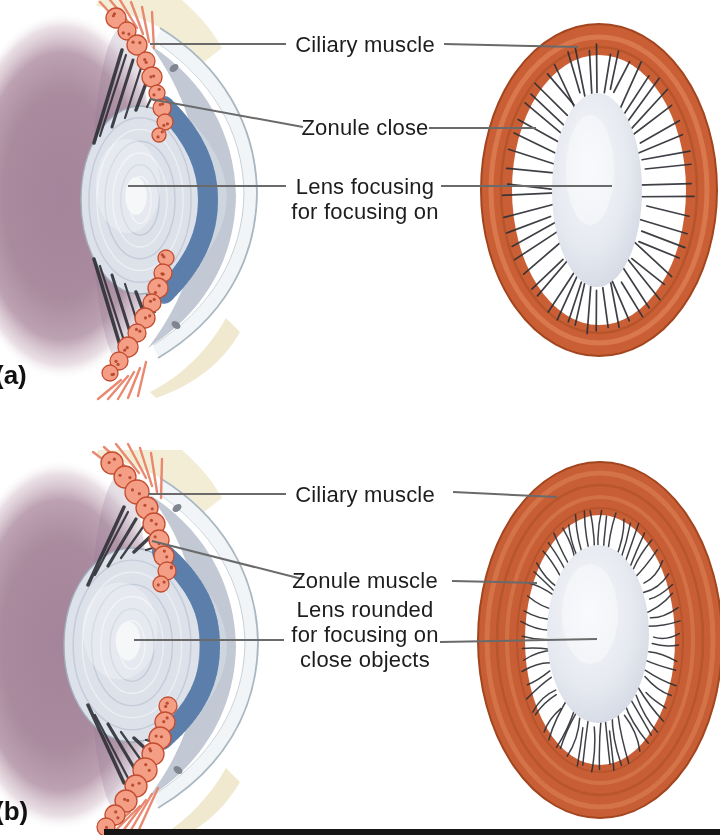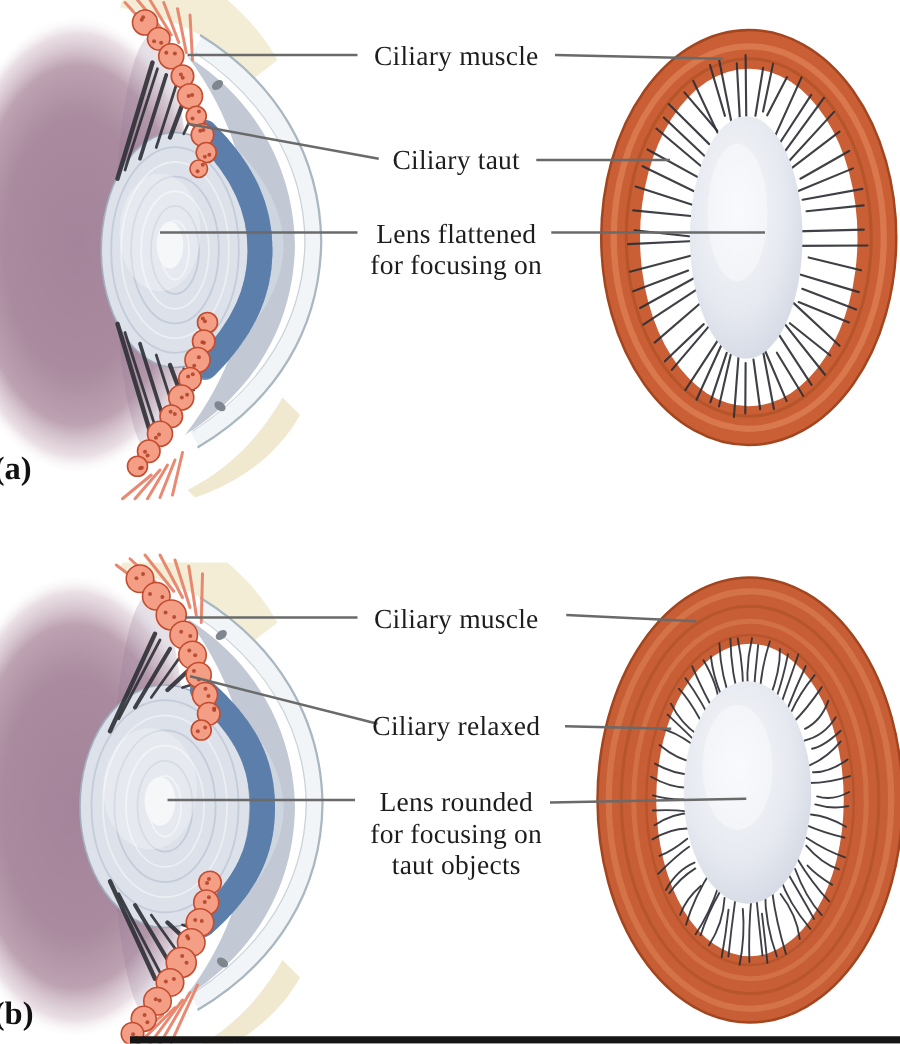"Ciliary muscle" .canvas { font-family: Liberation Serif, serif -> Liberation Sans, sans-serif }
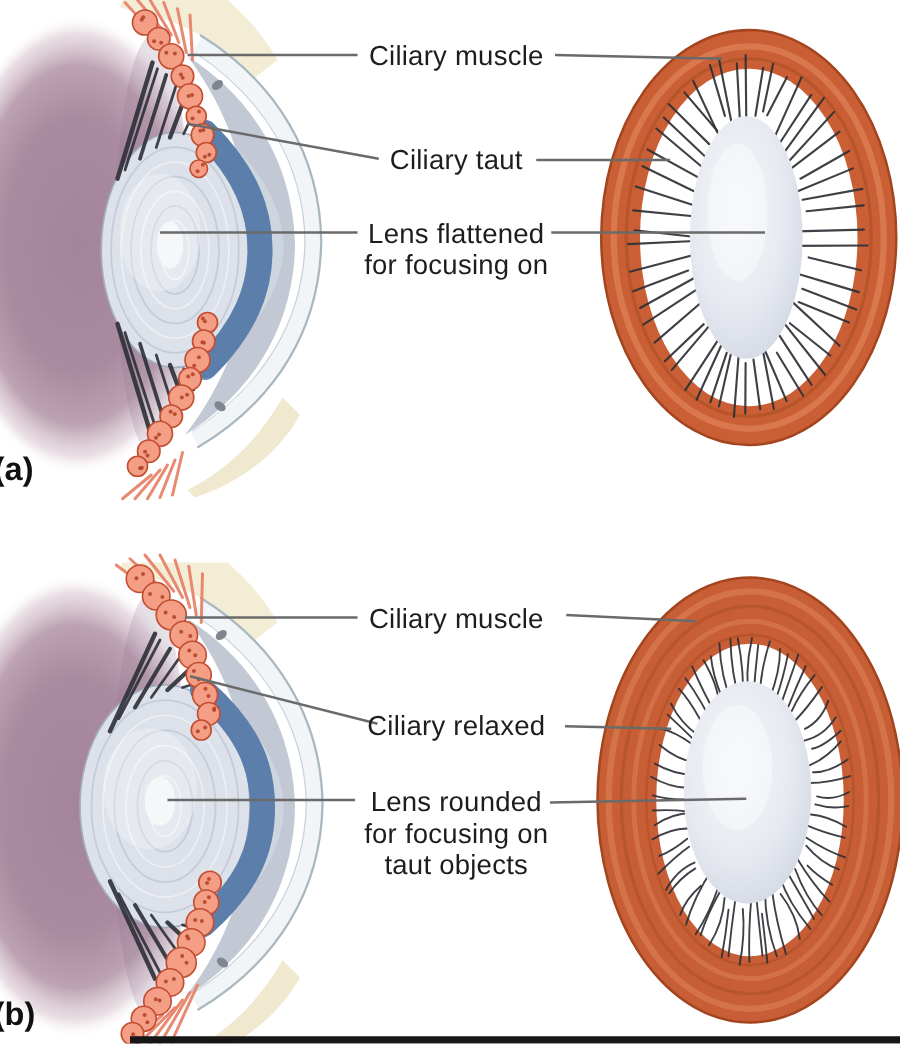"Ciliary taut" div { text: Ciliary taut -> Zonule close }
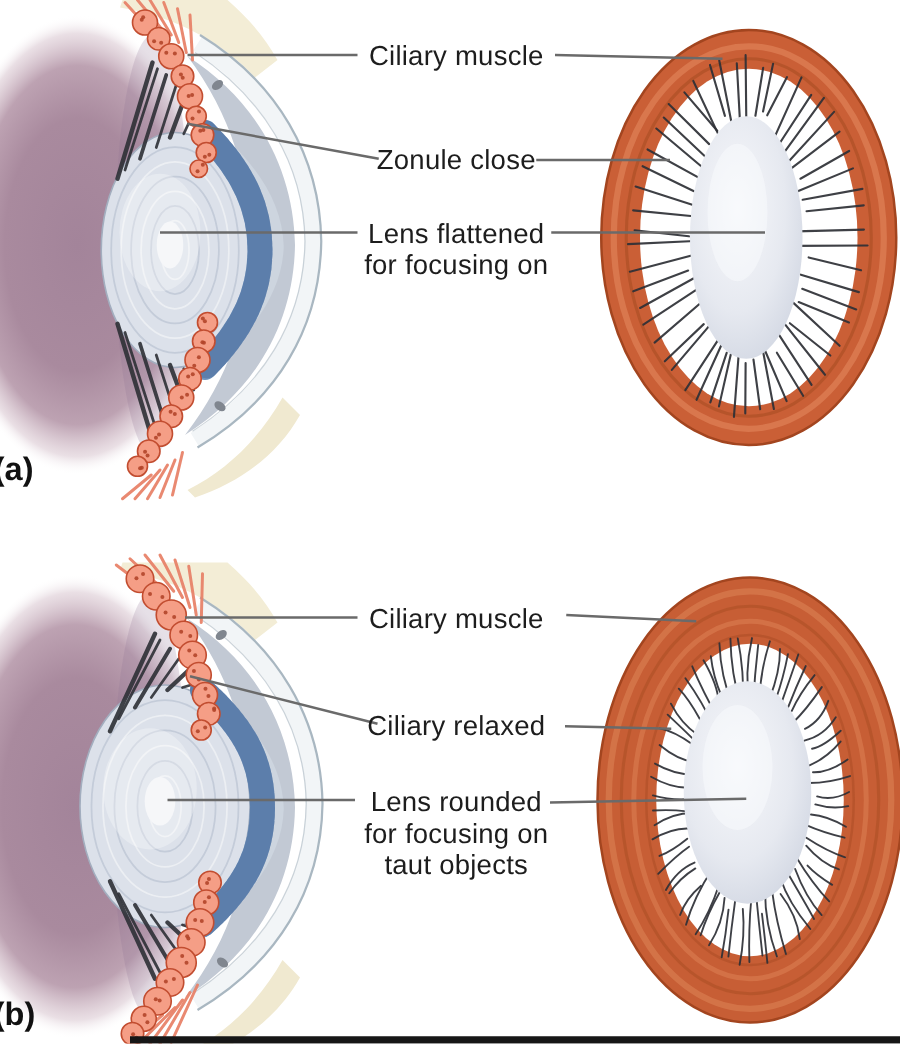"Lens flattened" div { text: flattened -> focusing }
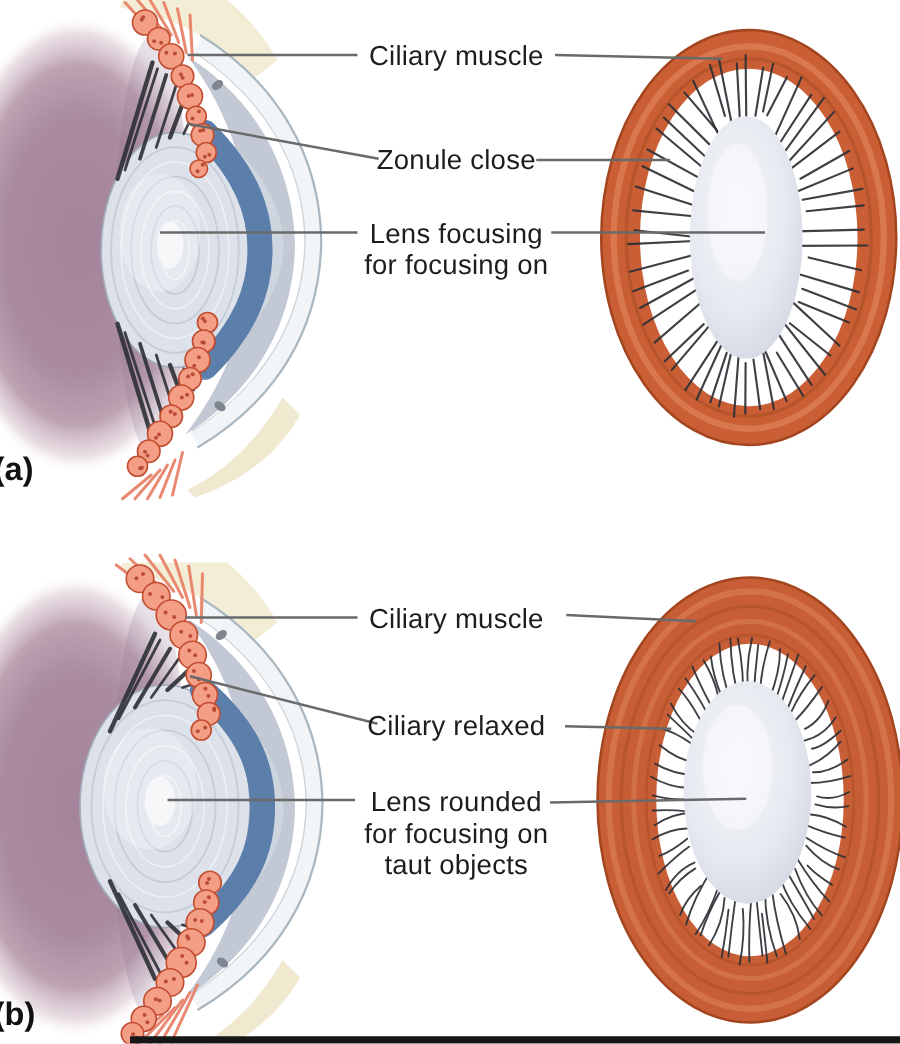"Ciliary relaxed" div { text: Ciliary relaxed -> Zonule muscle }
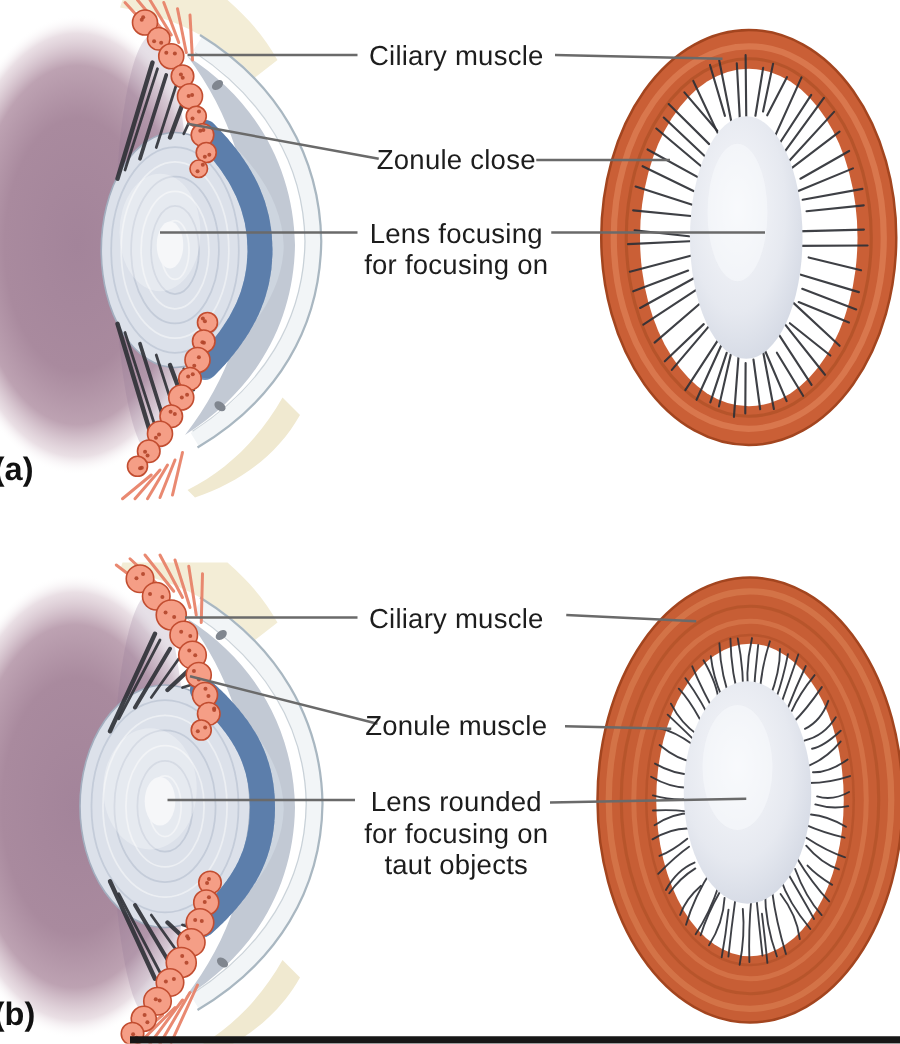"Lens rounded" div.label { top: 629px -> 597px }
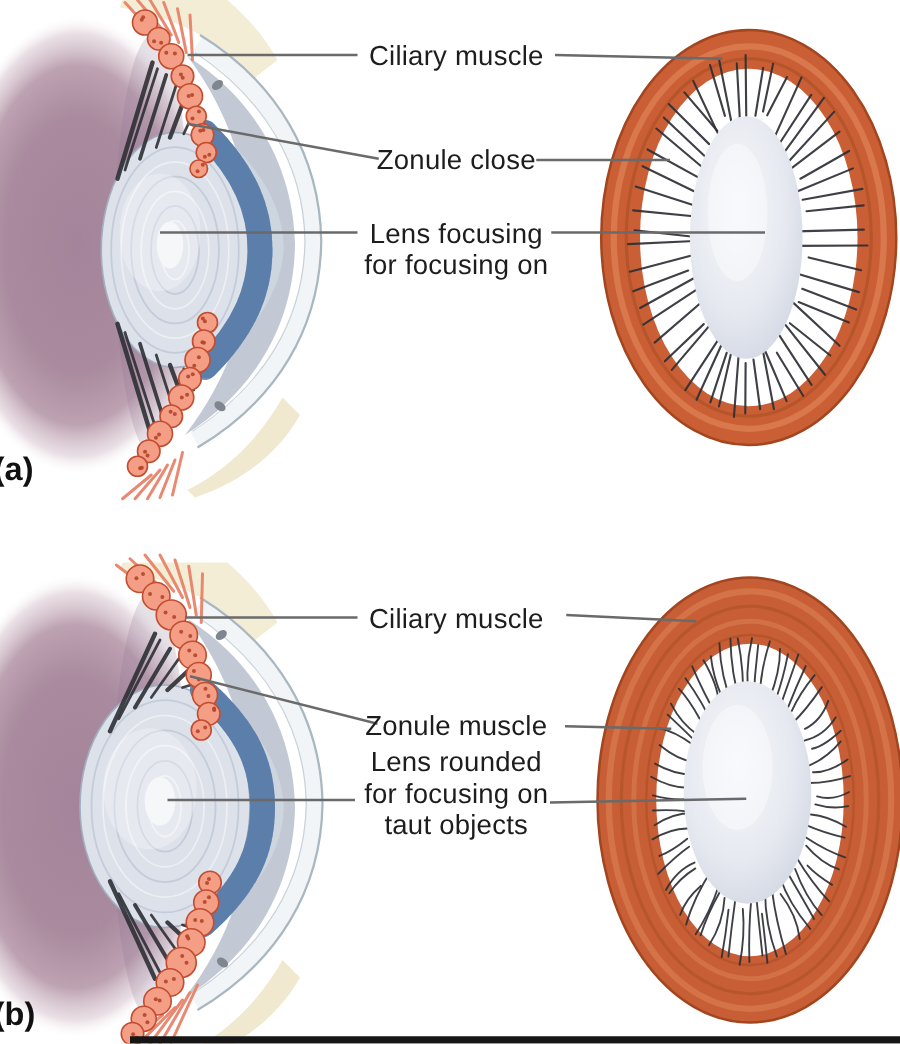"taut objects" div { text: taut -> close }
